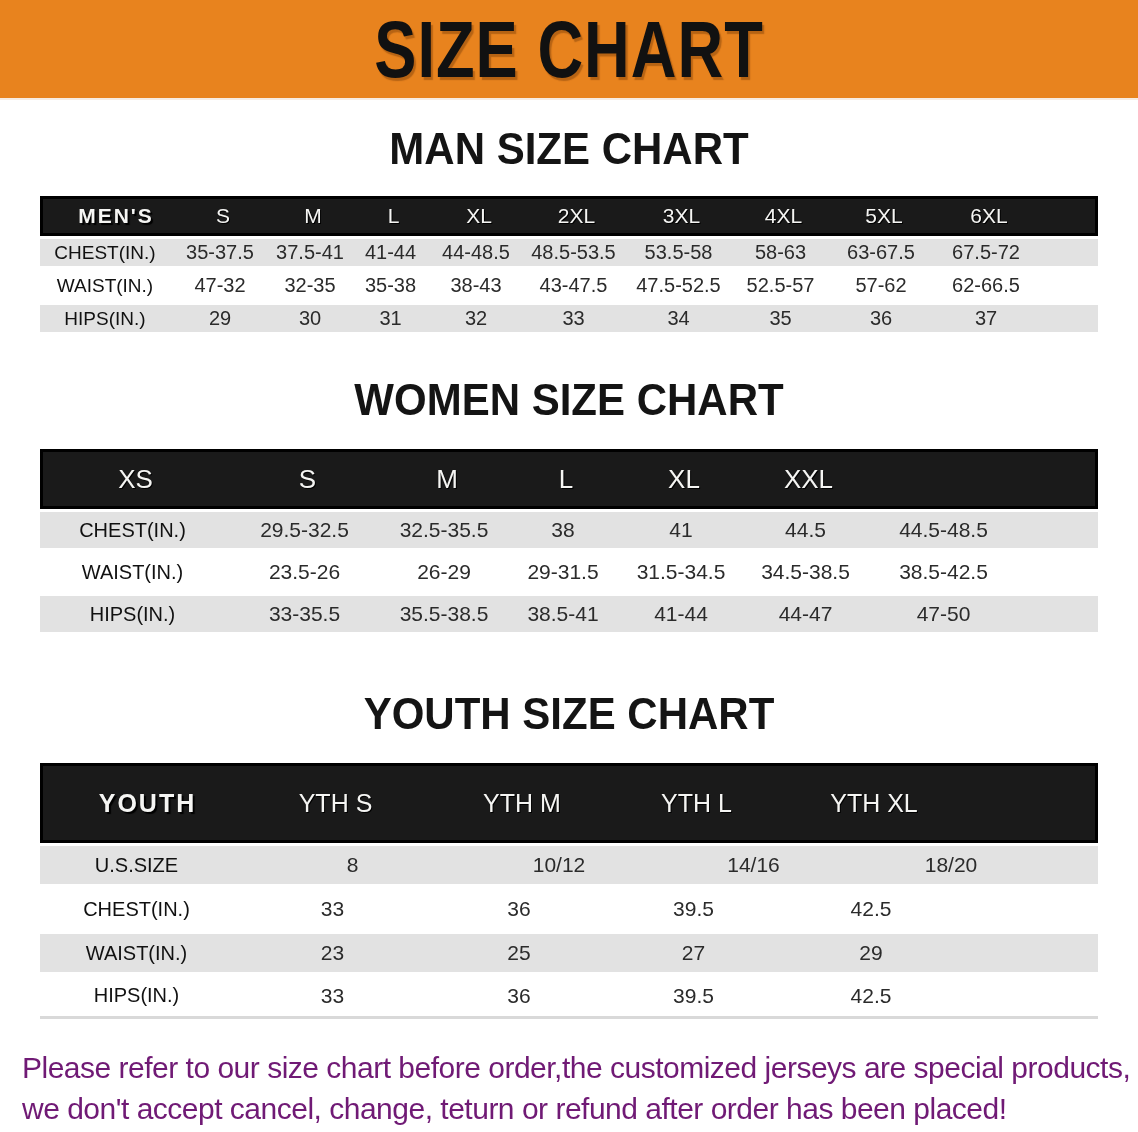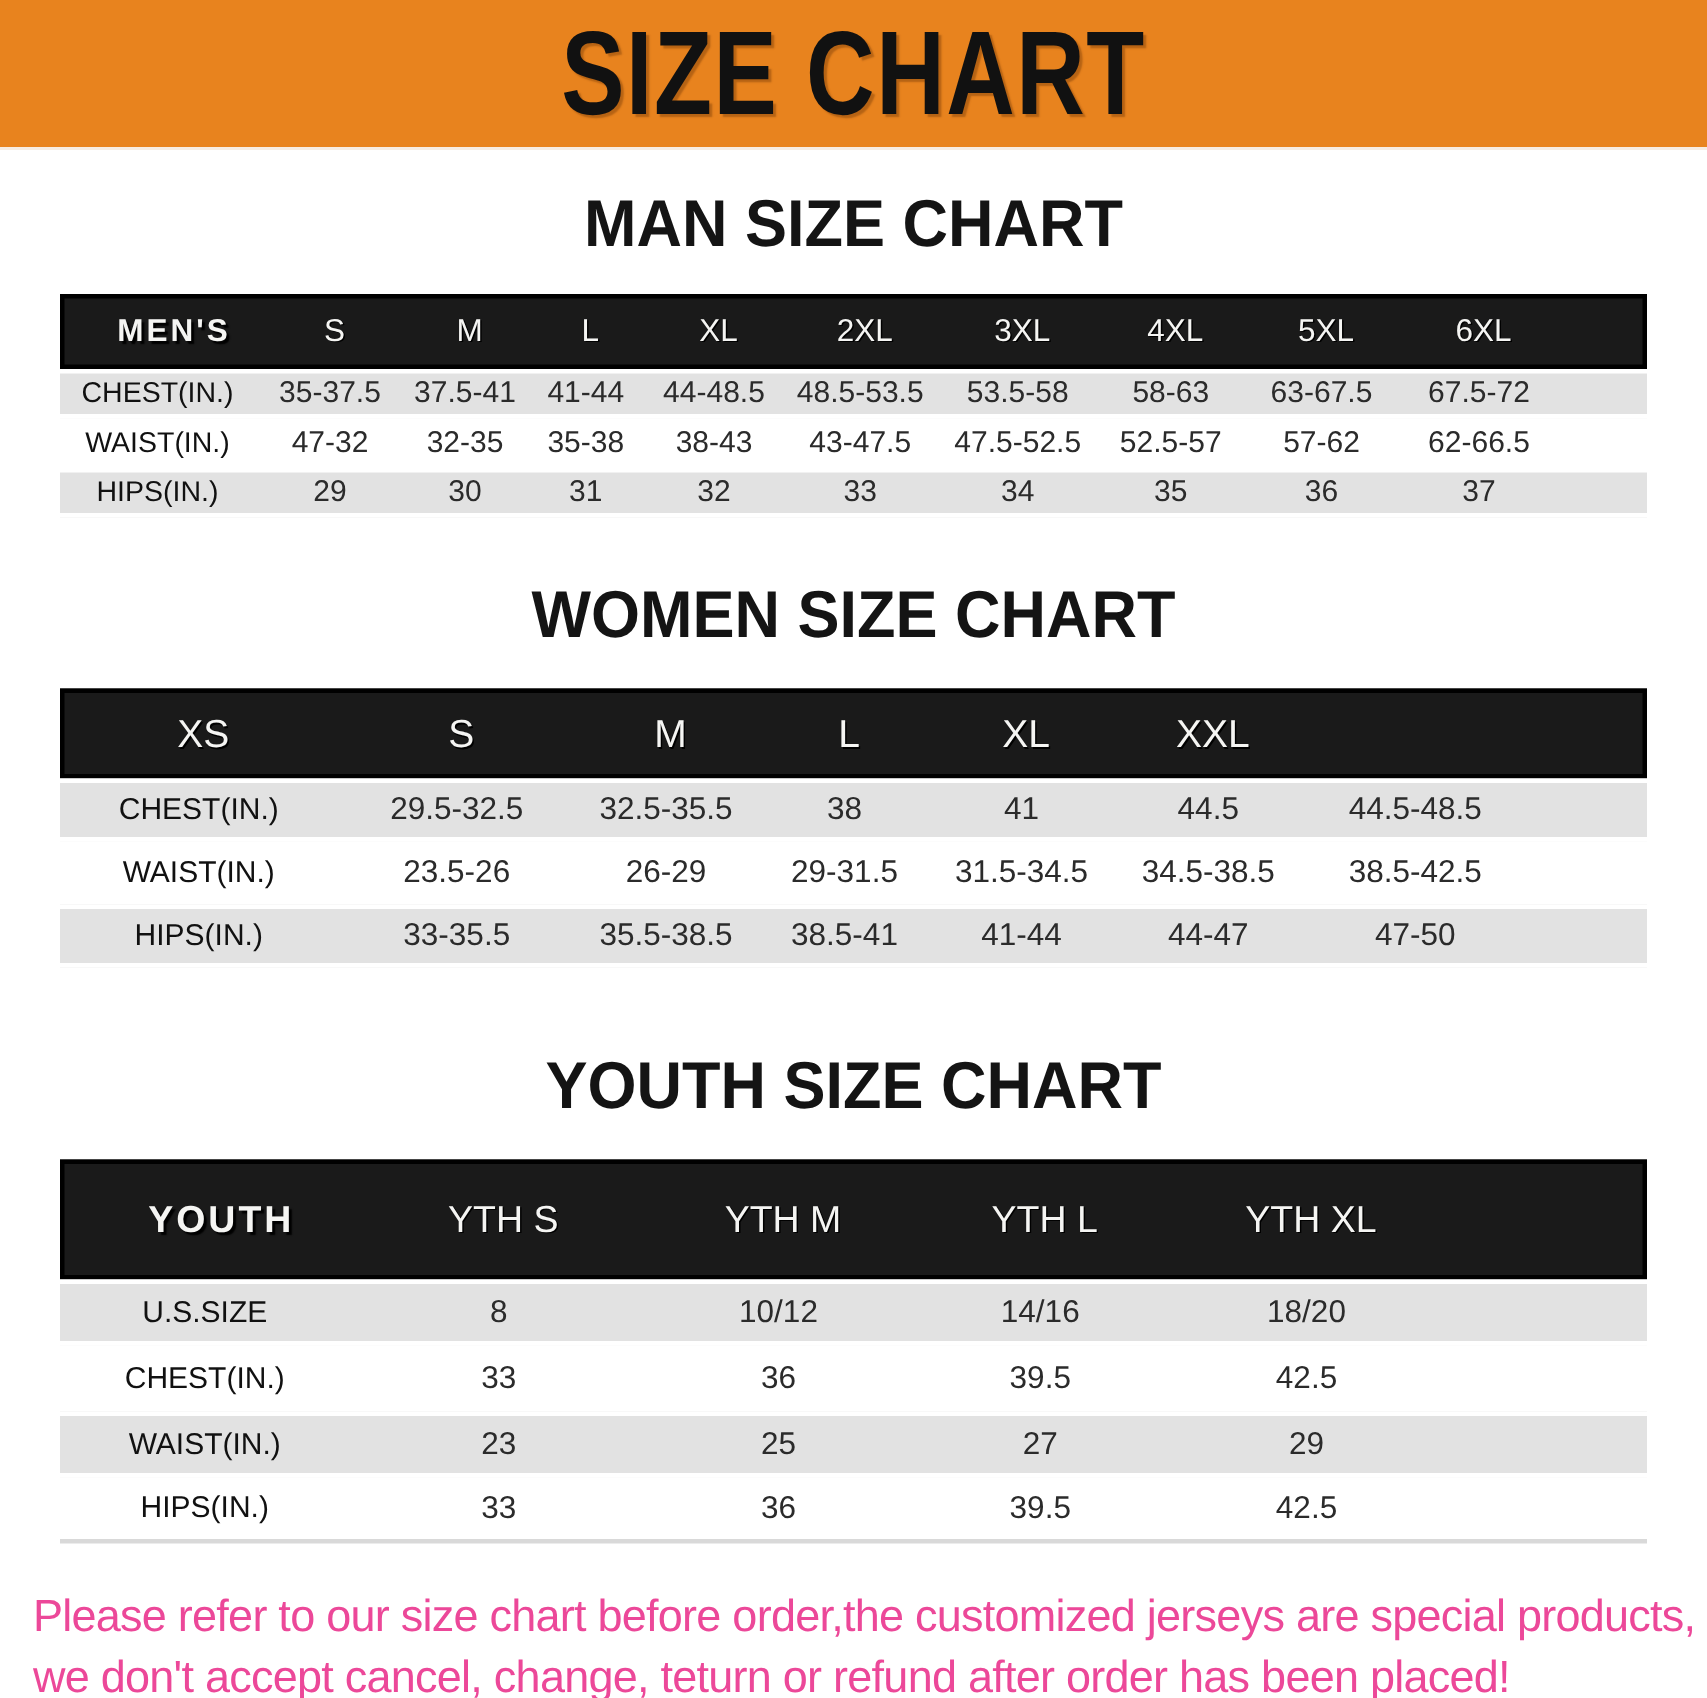"MEN'S" .t0 .thead { height: 50px -> 40px }
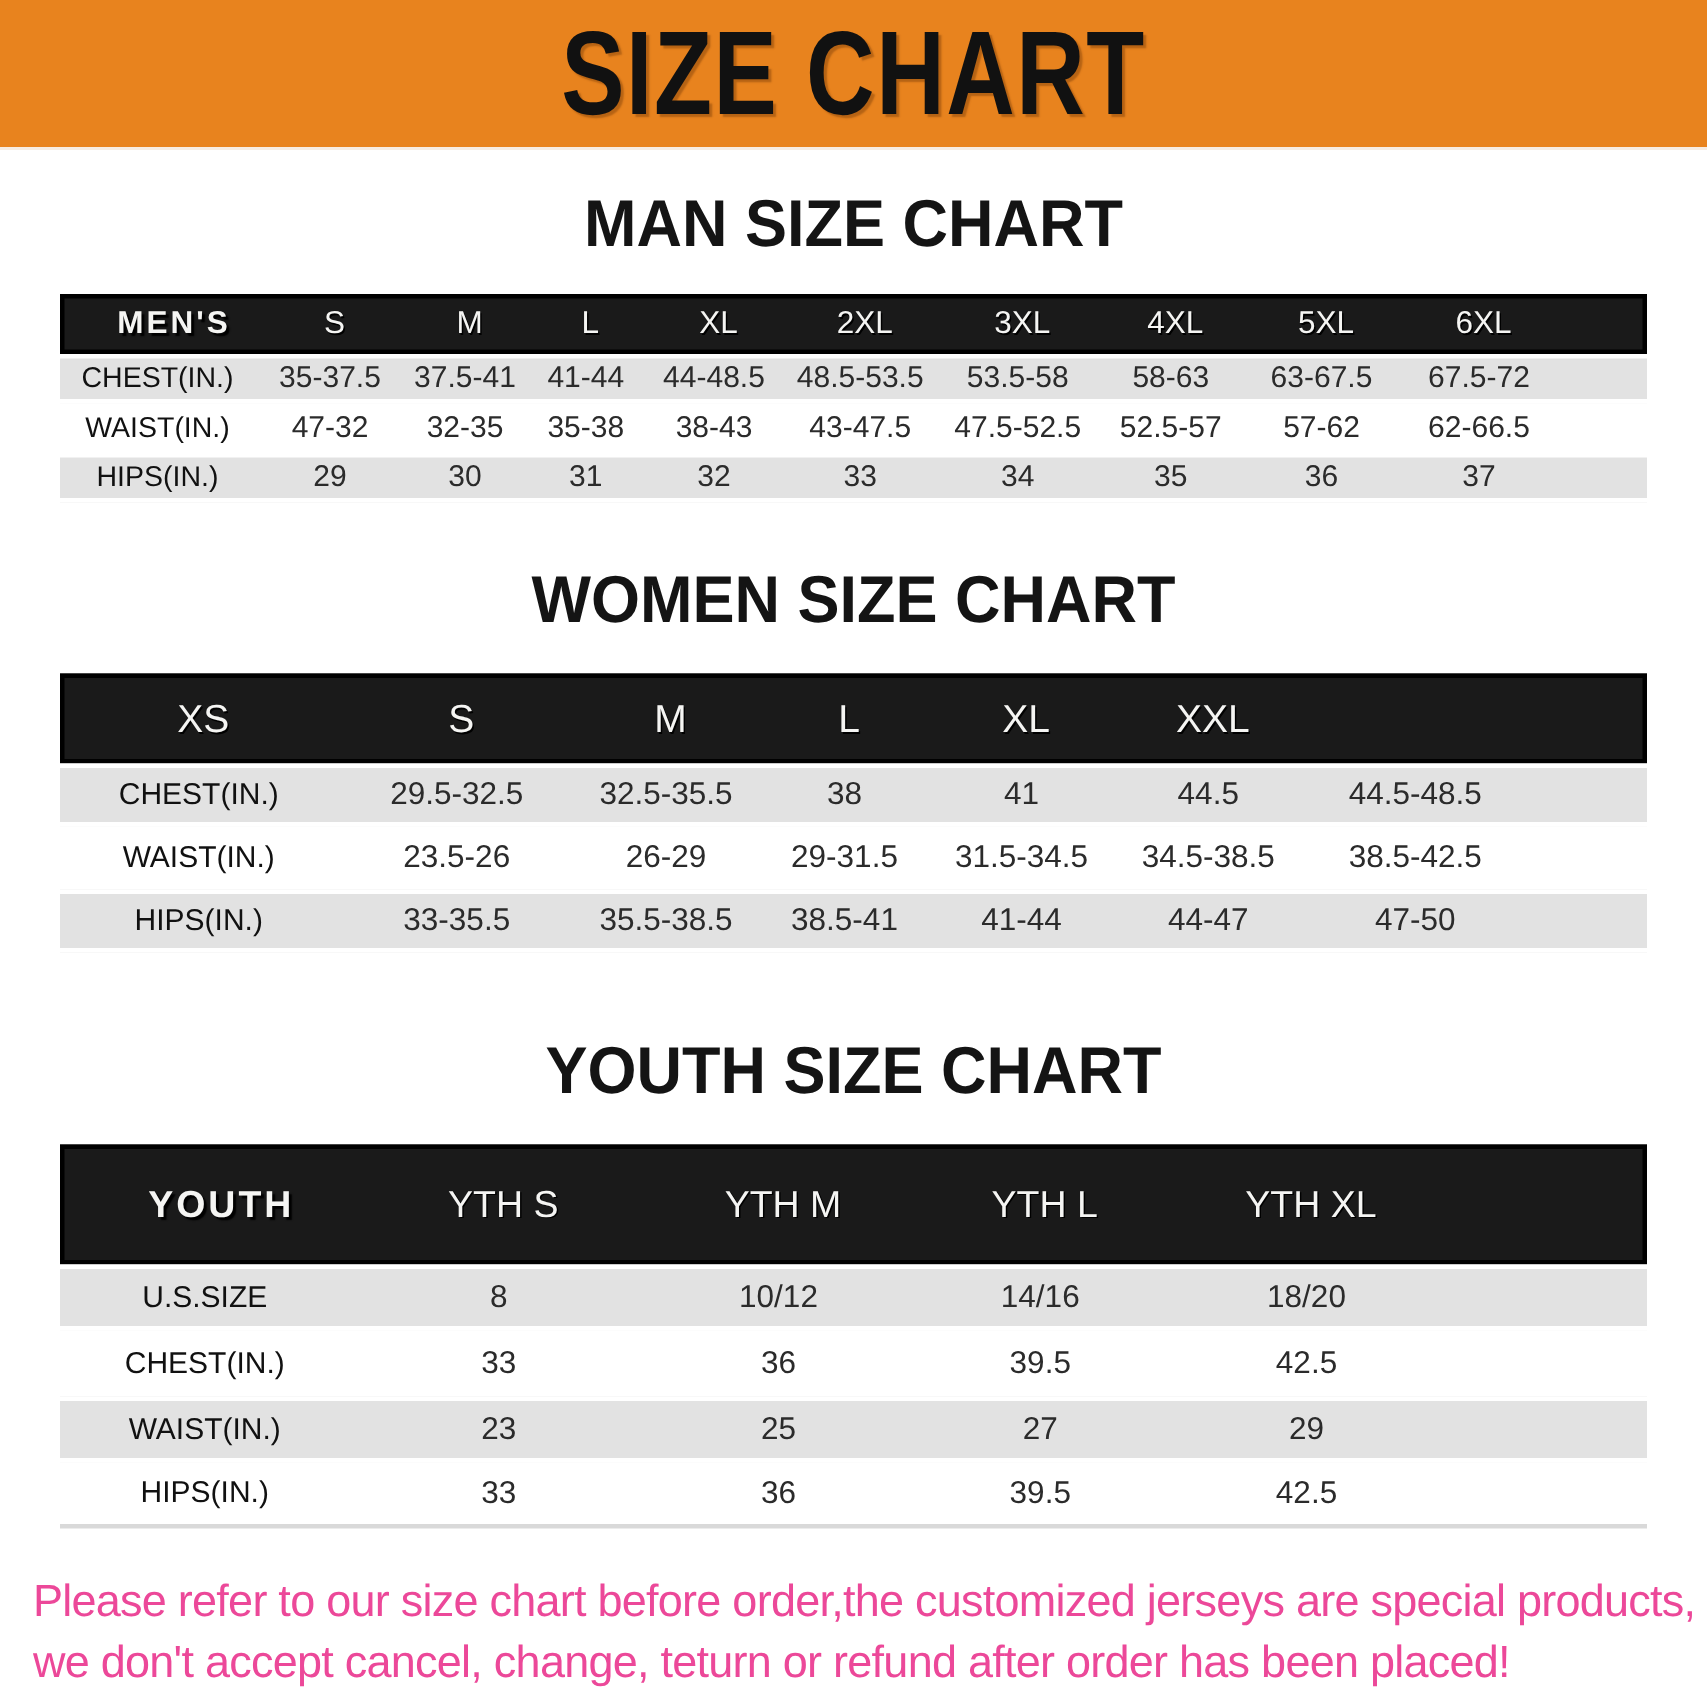"U.S.SIZE" div.trow { gap: none -> 20px }
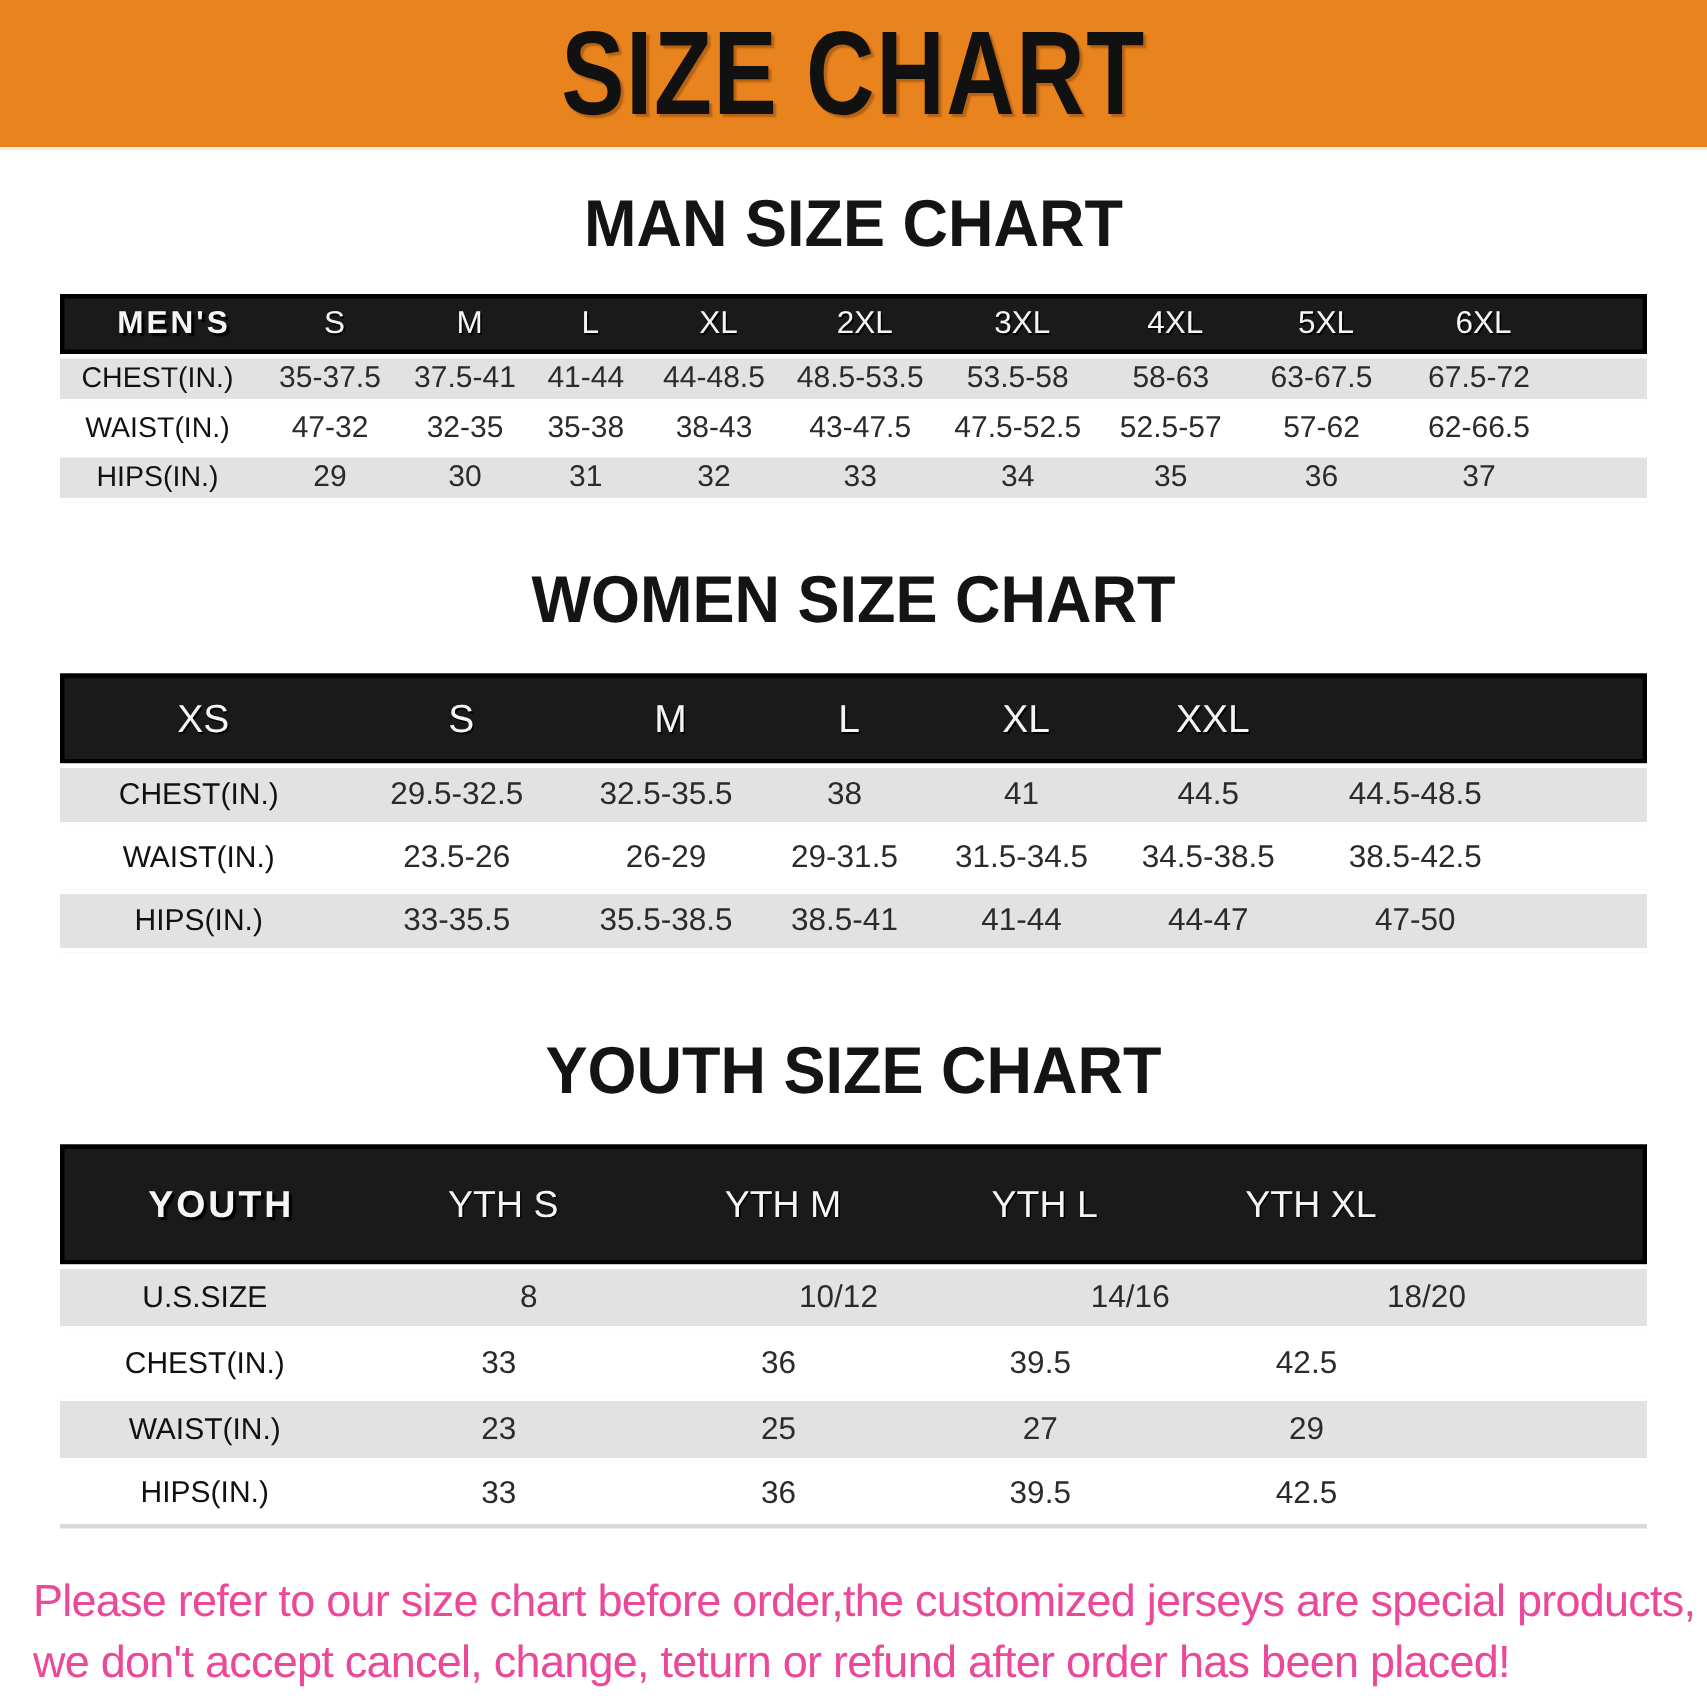"Please refer to our size" .notice { color: #ec4899 -> #701a75 }
